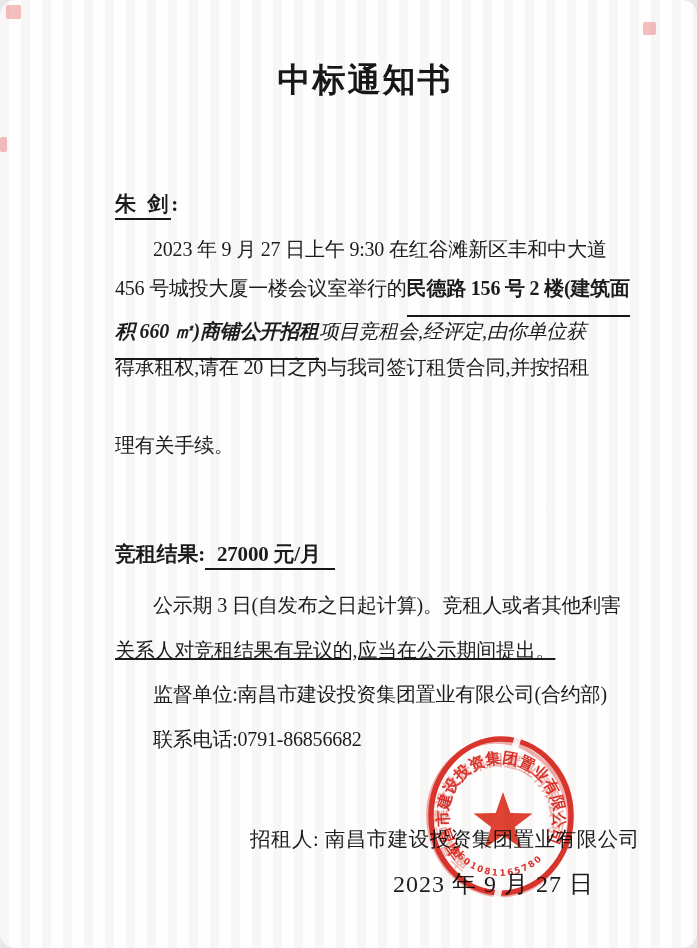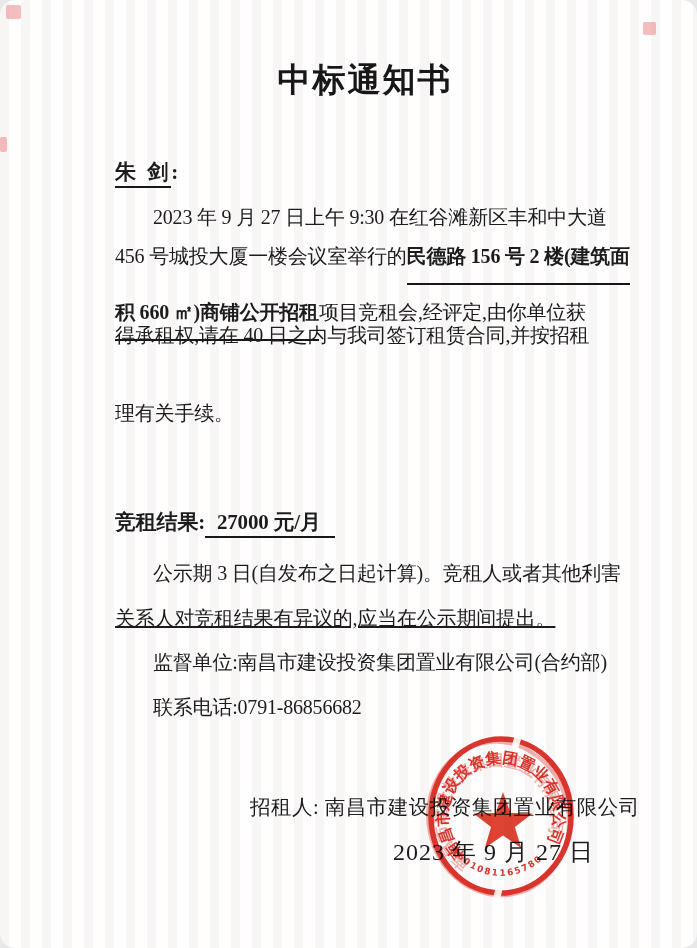"朱 剑:" .line { margin-top: none -> 32px }
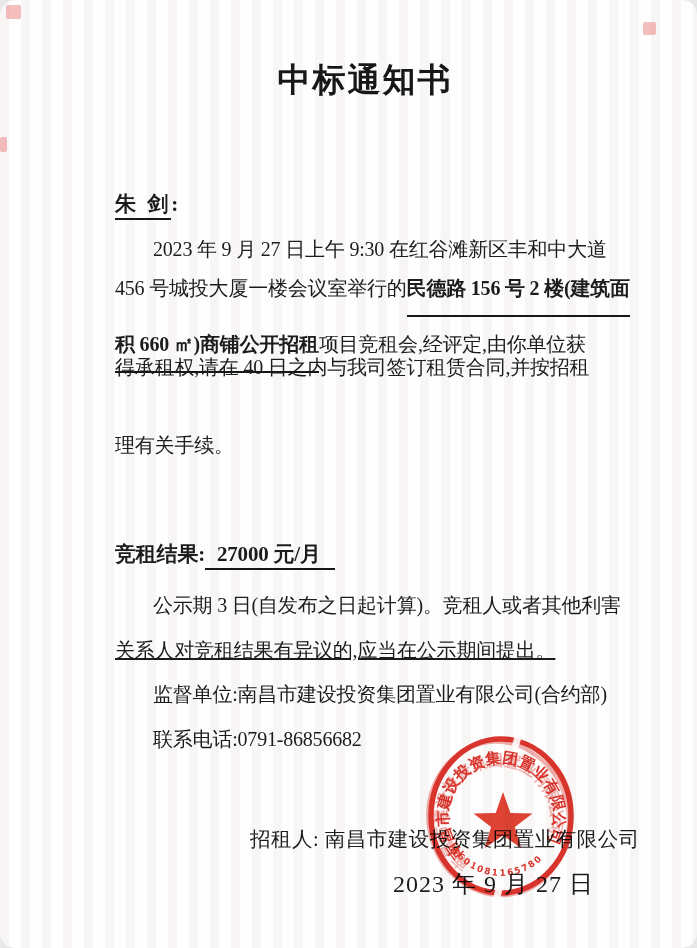"积 660 ㎡)商铺公开招租项目竞租会,经评定,由你单位获" .p1-l3 { font-style: none -> italic; top: 297px -> 284px }
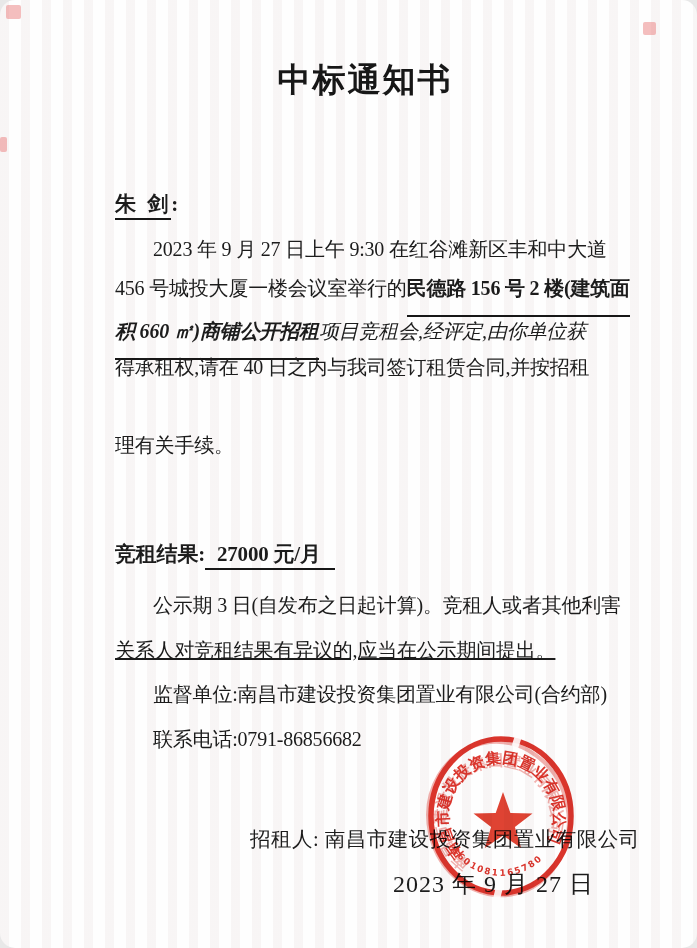"得承租权,请在 40 日之内与我司签订租赁合同,并按招租" span { text: 40 -> 20 }
